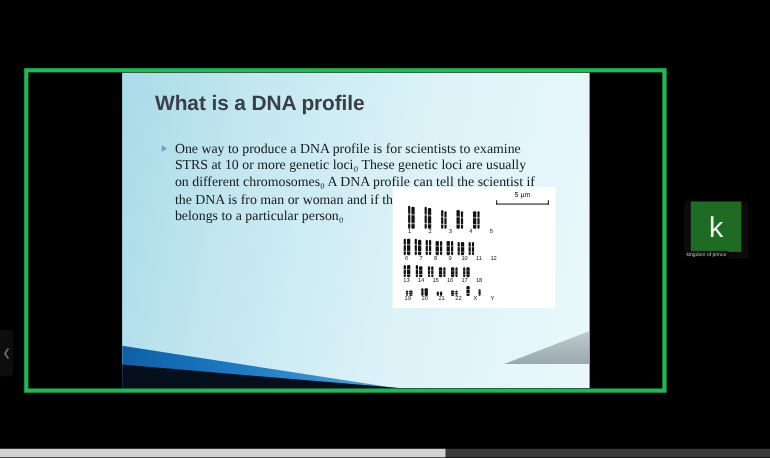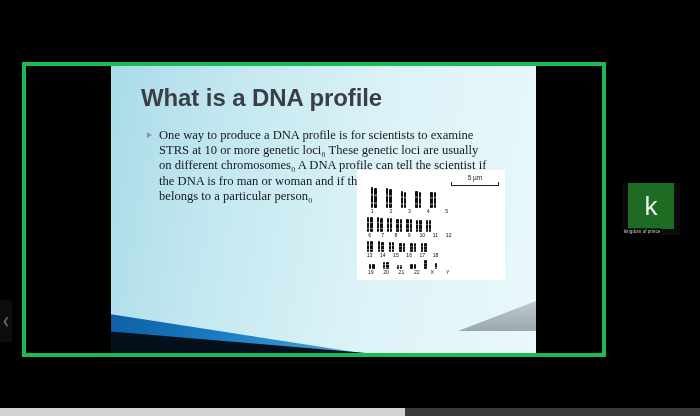"What is a DNA profile" #slide-title { font-size: 24px -> 19px }
